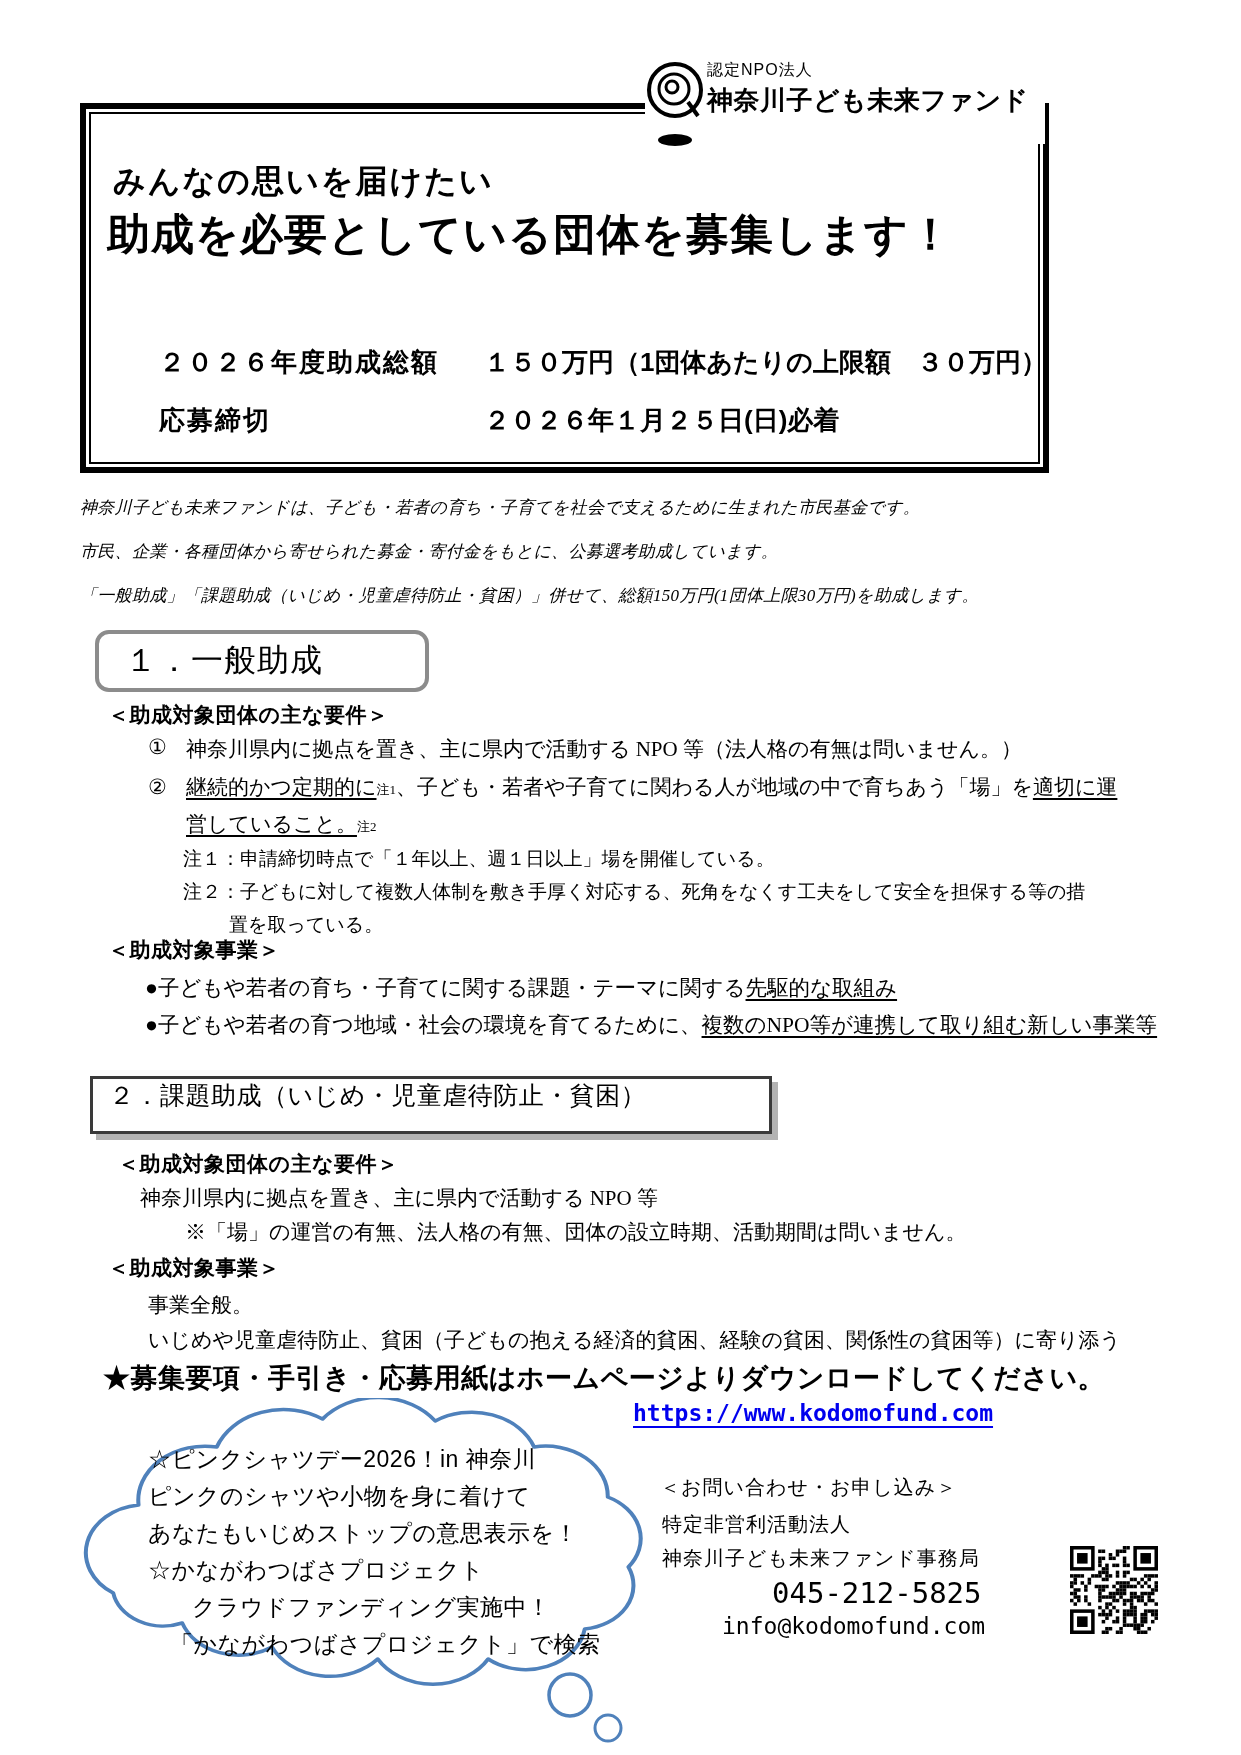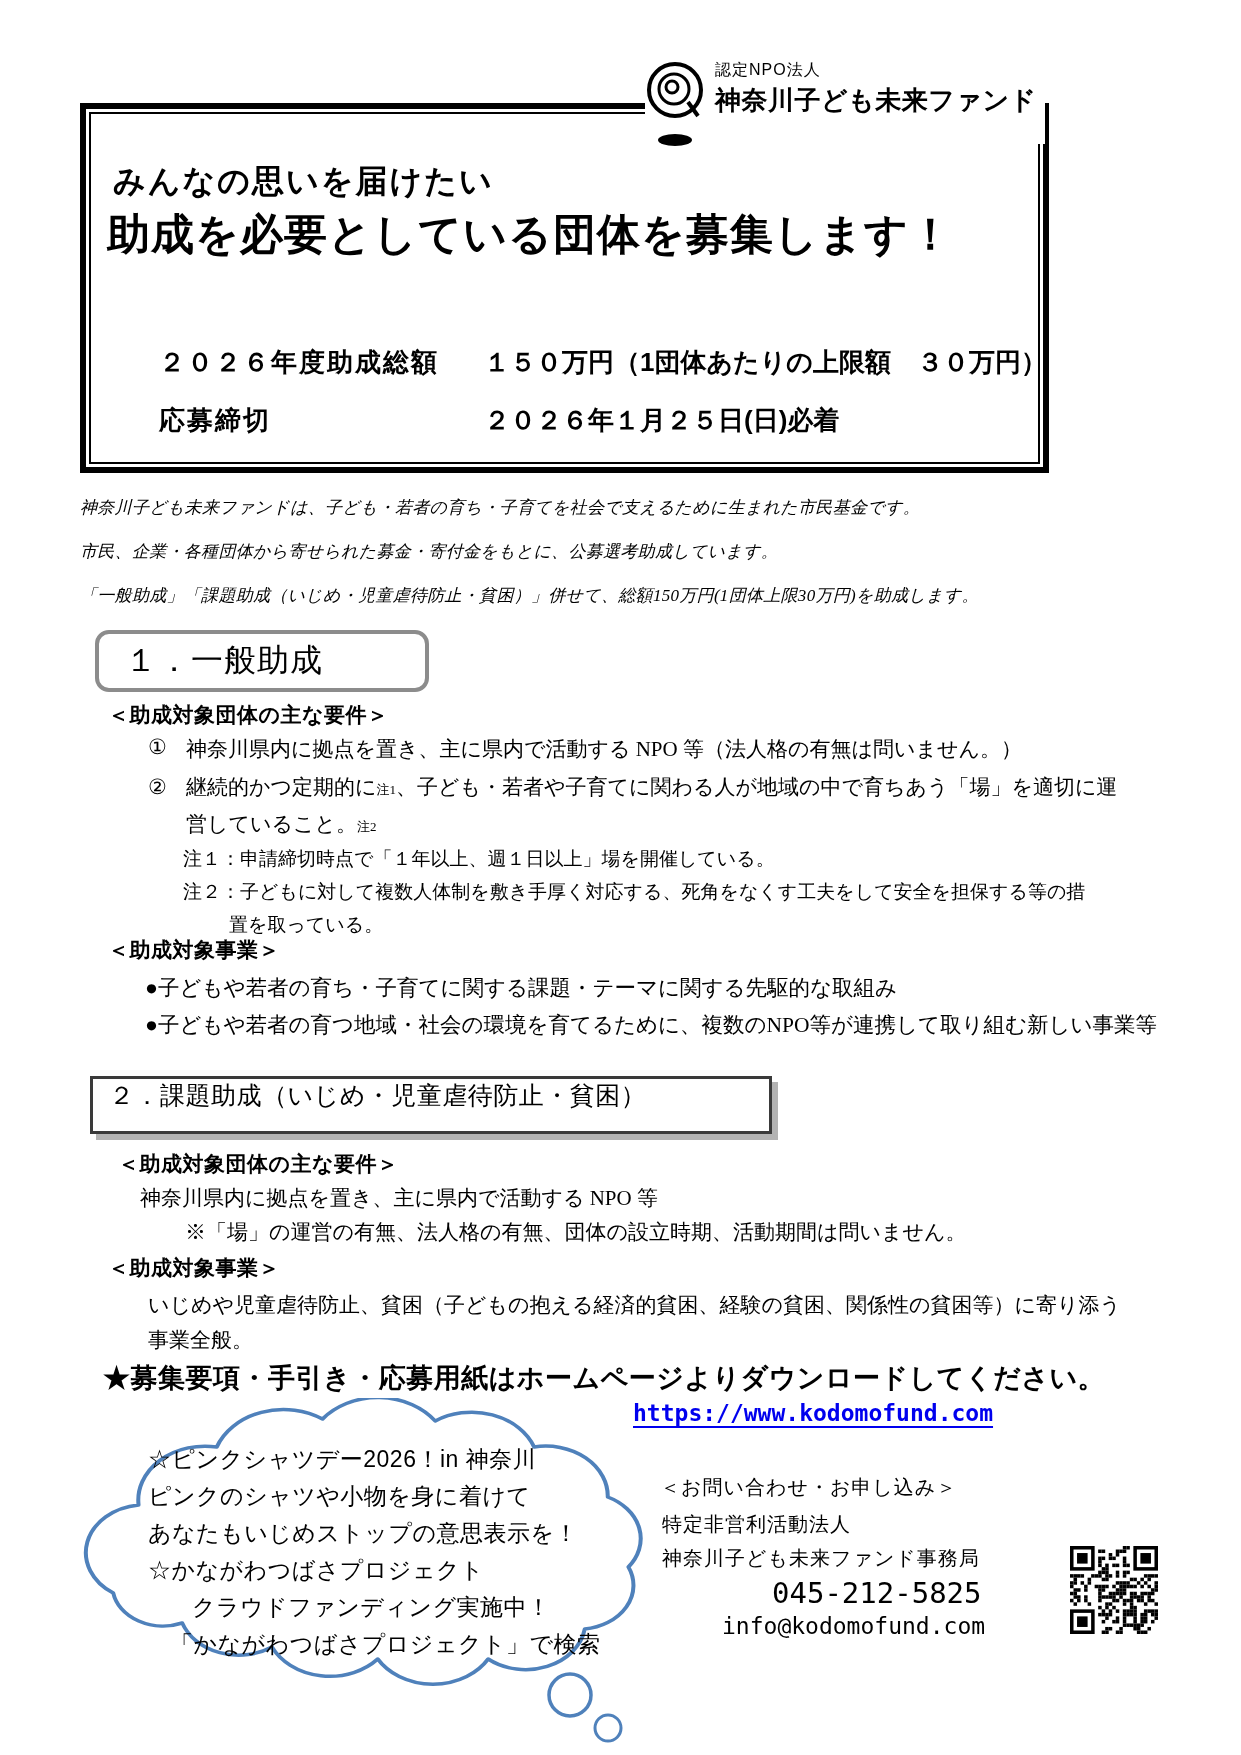"認定NPO法人" .logo-text { margin-left: 8px -> none }
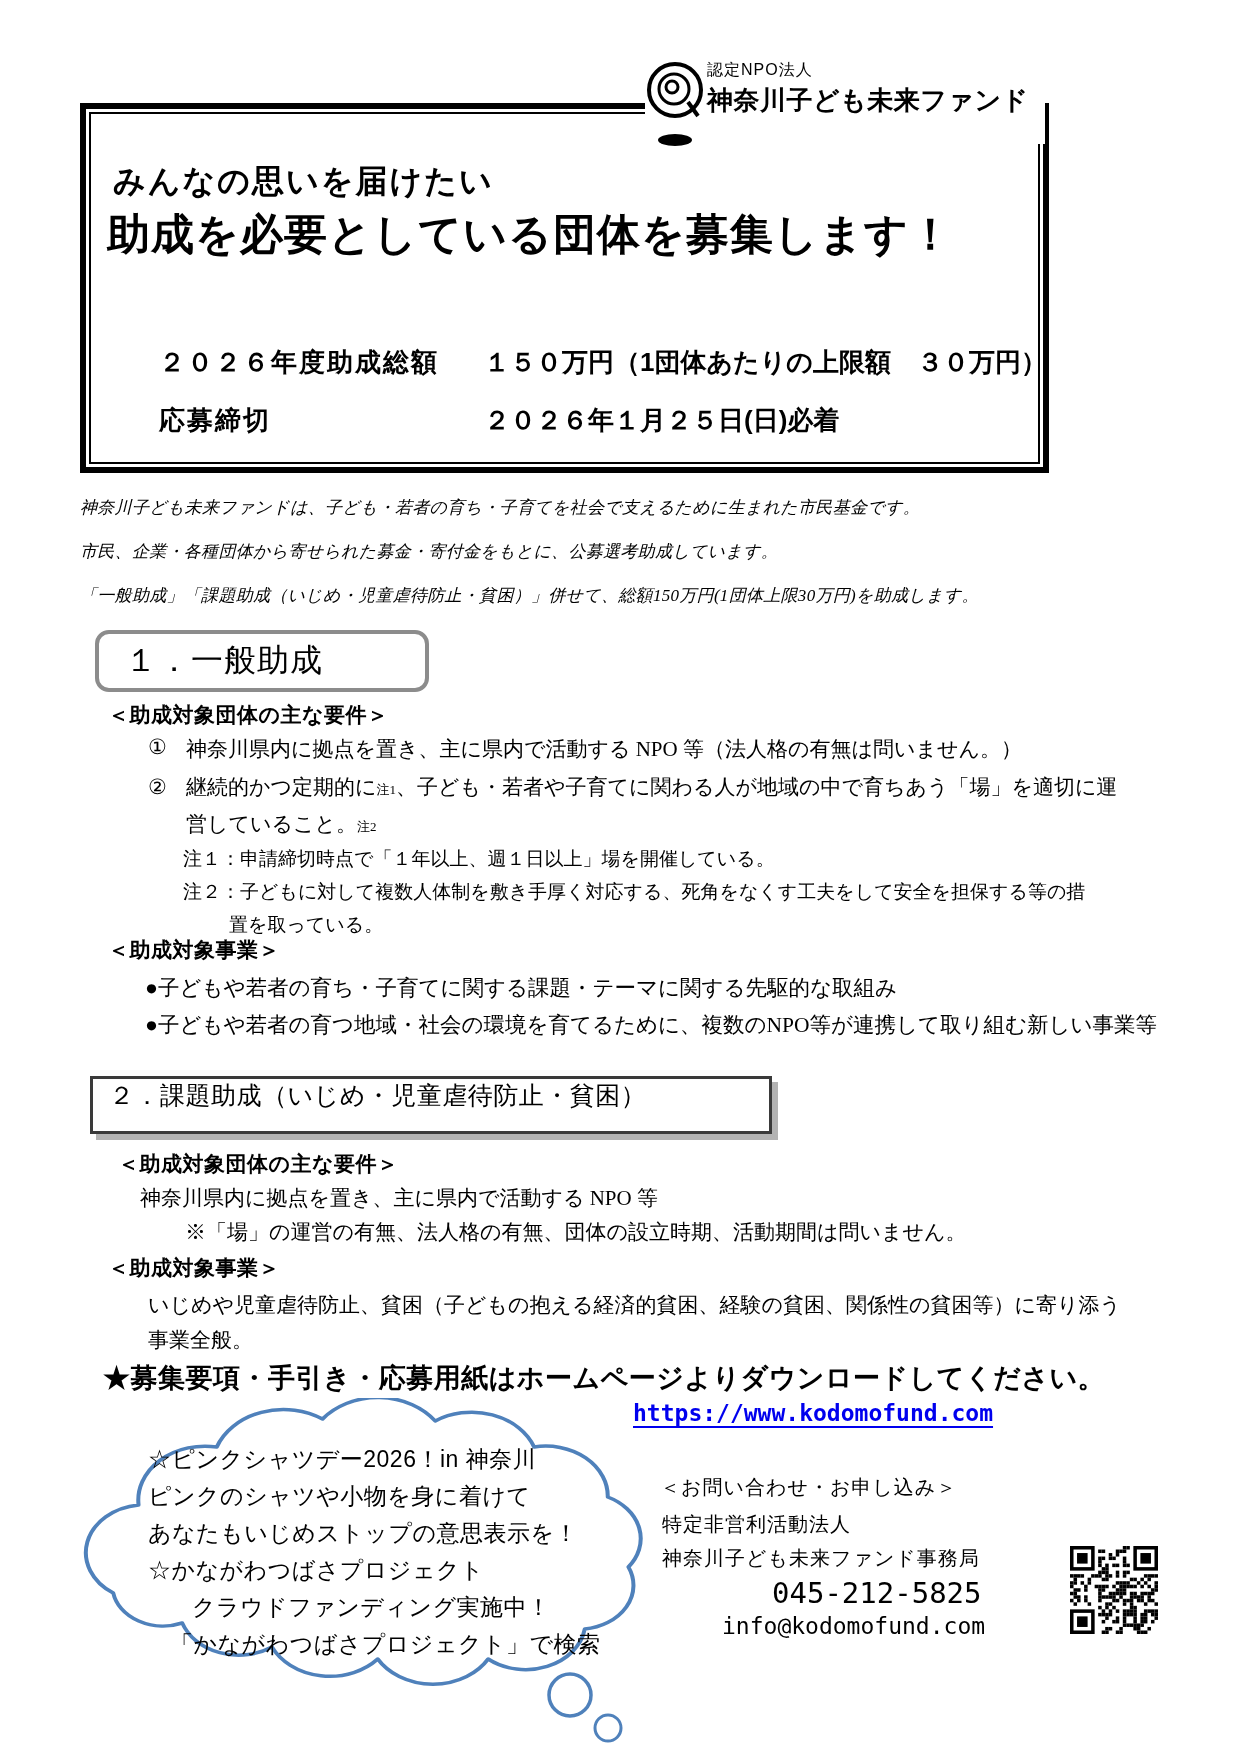"継続的かつ定期的に" .u { text-decoration: none -> underline }
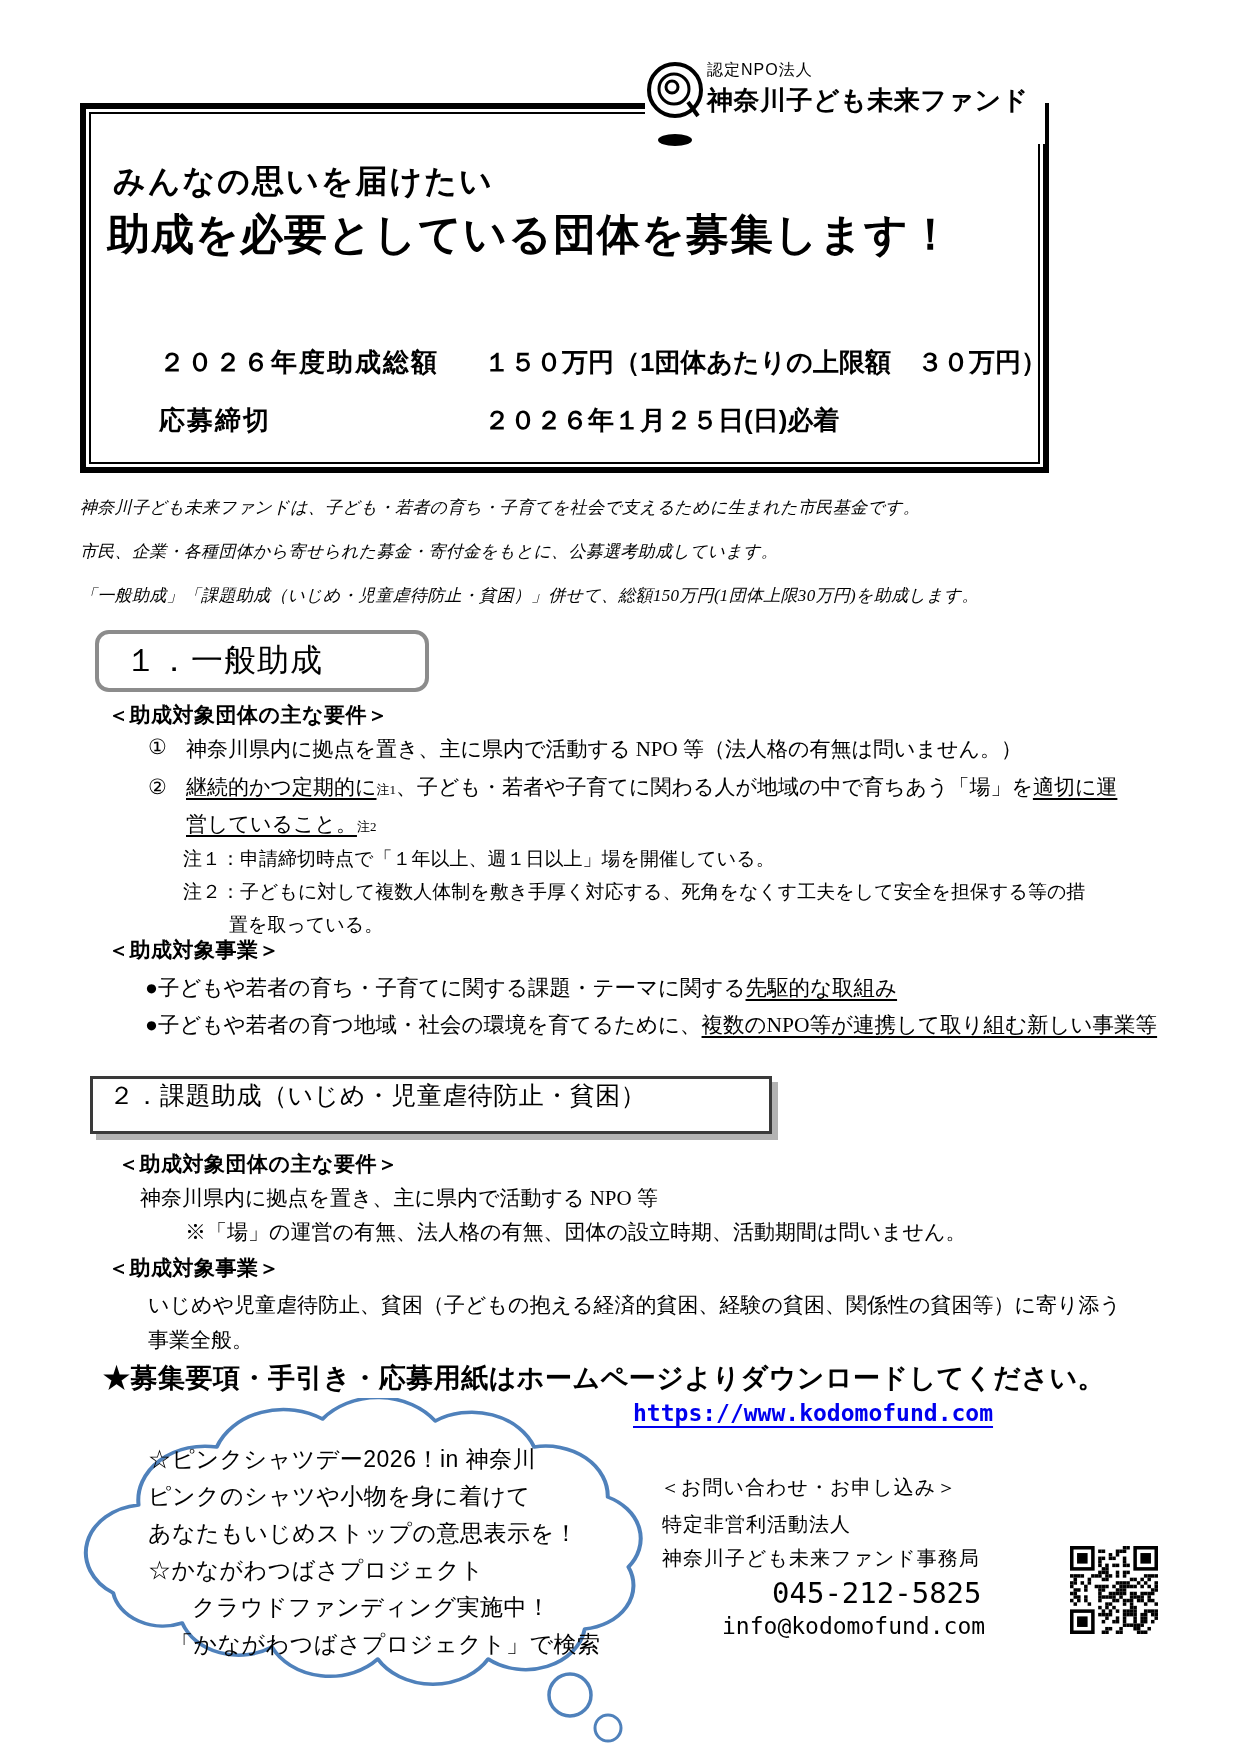"いじめや児童虐待防止、貧困（子どもの抱える経済的貧困、経験の貧困、関係性の貧困等" div.nowrap { order: before "事業全般。" -> after "事業全般。" }
